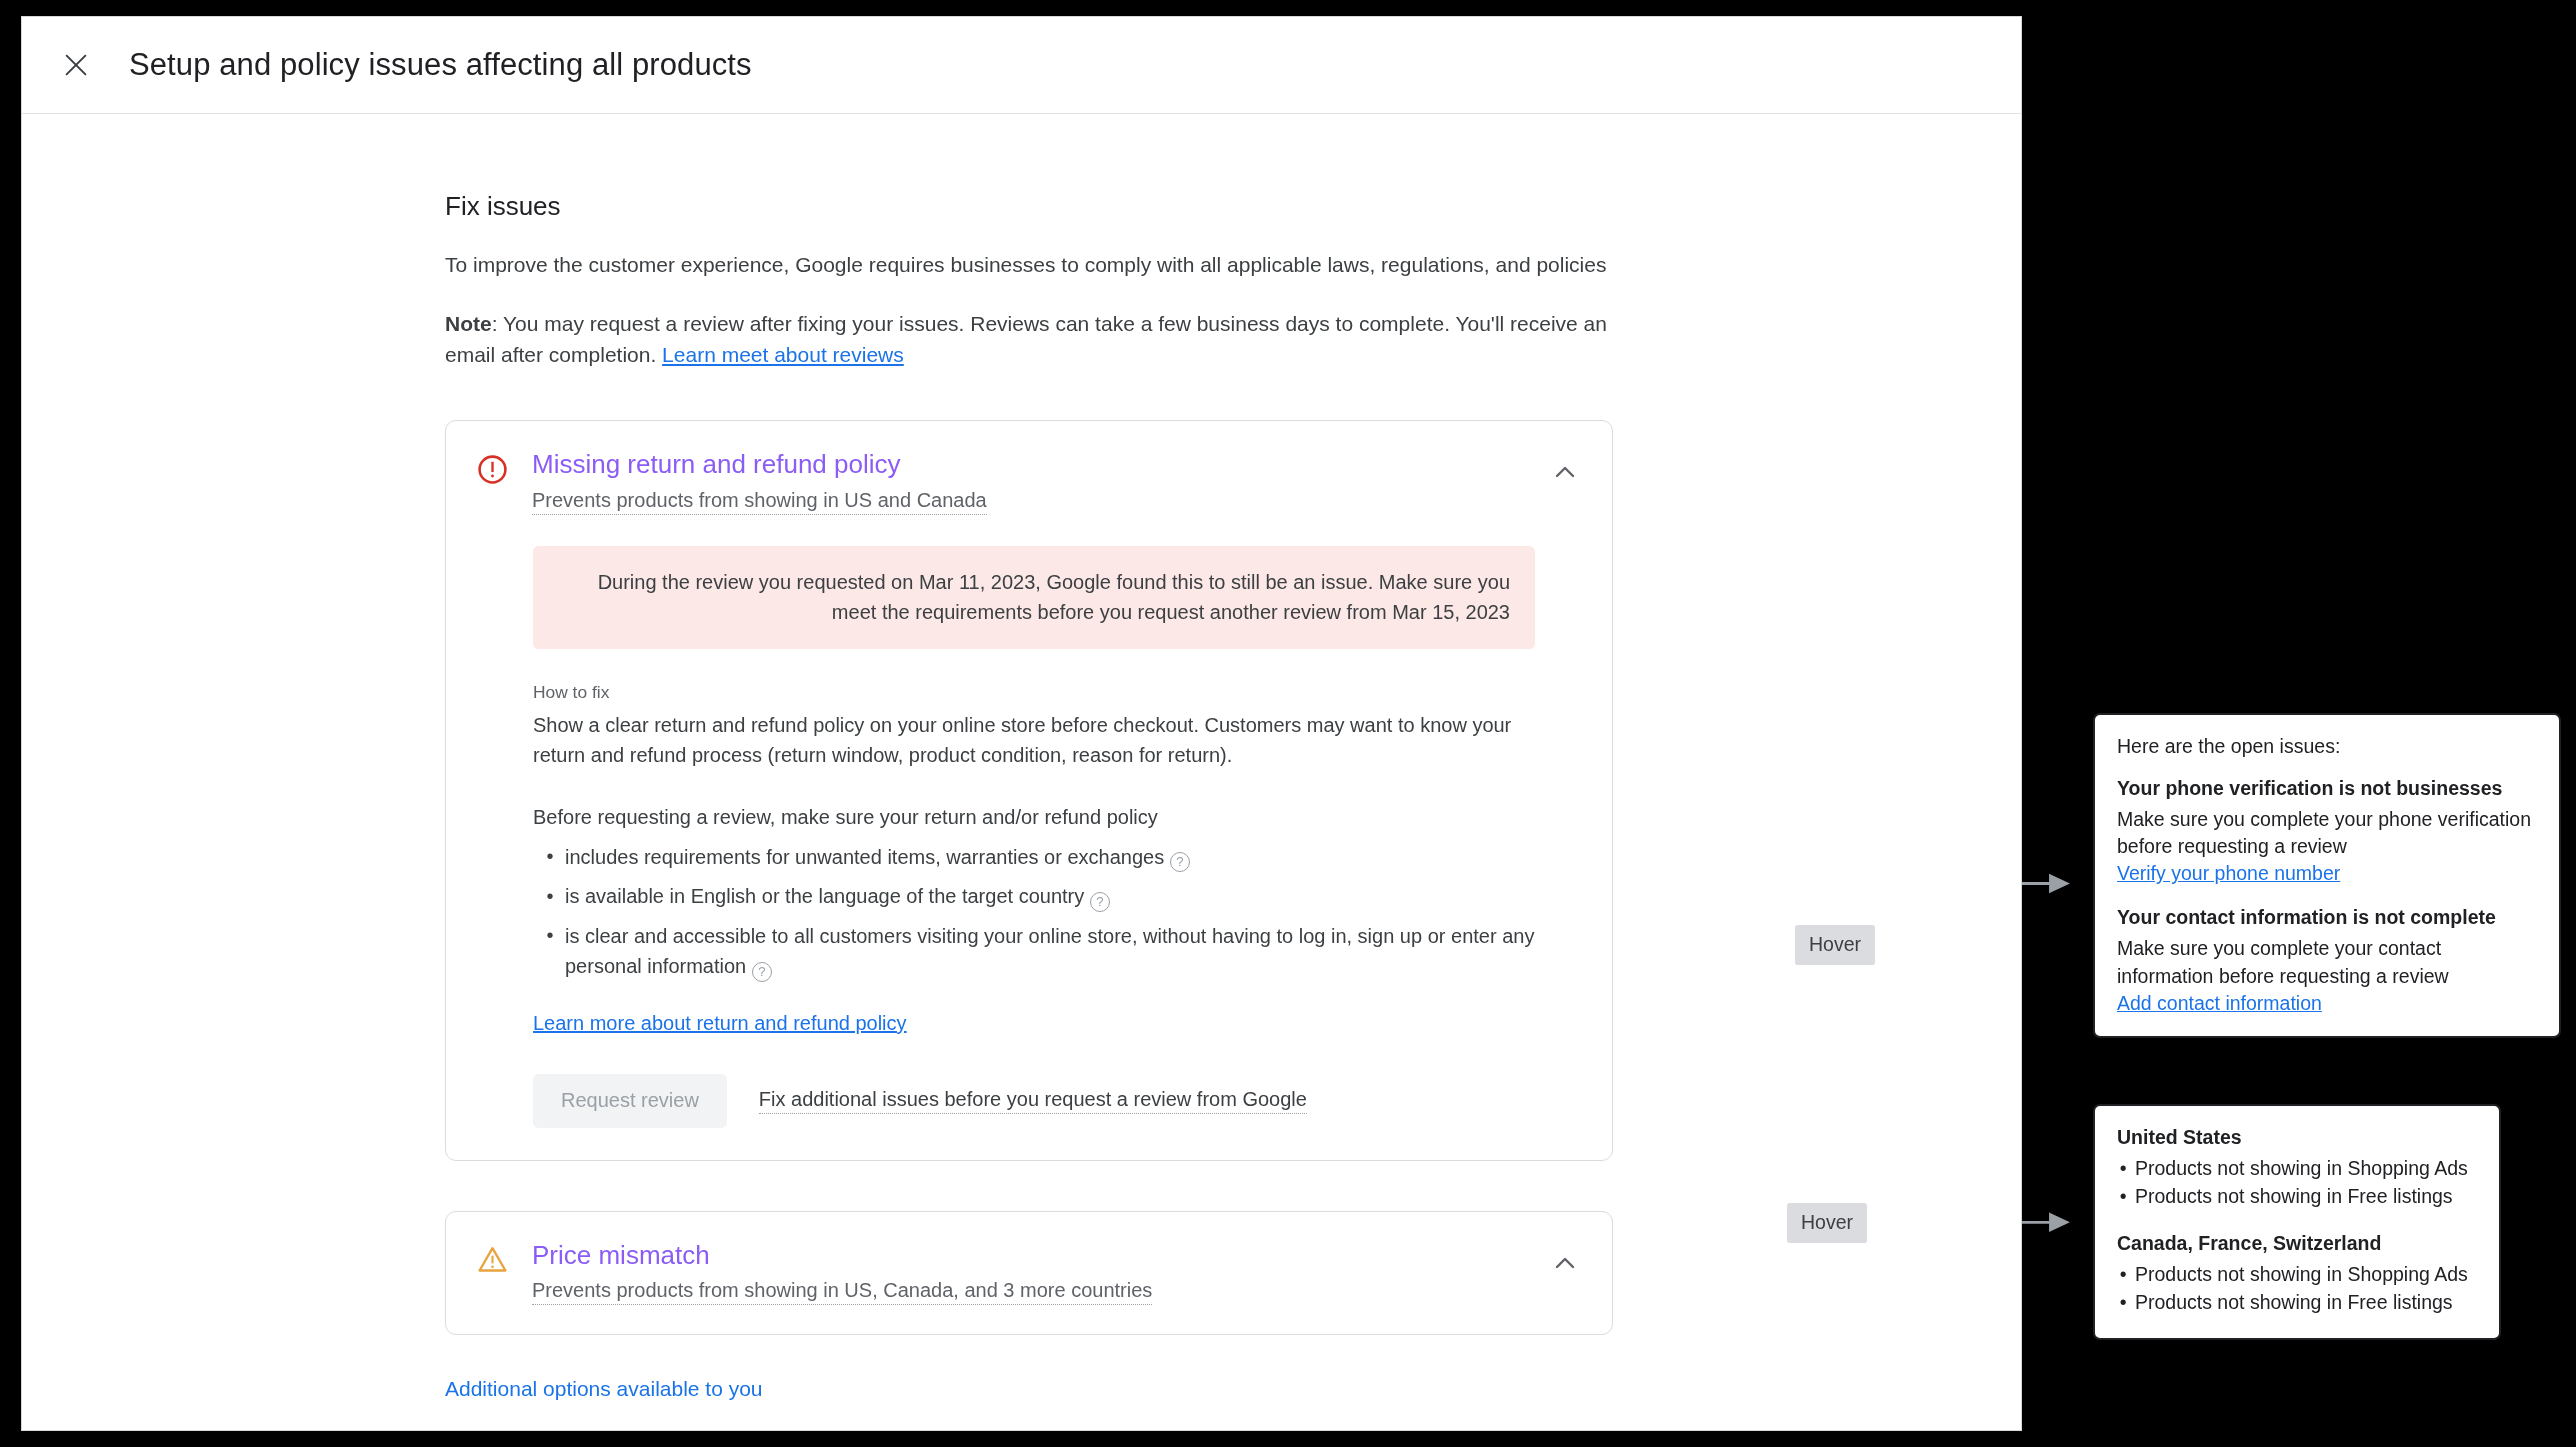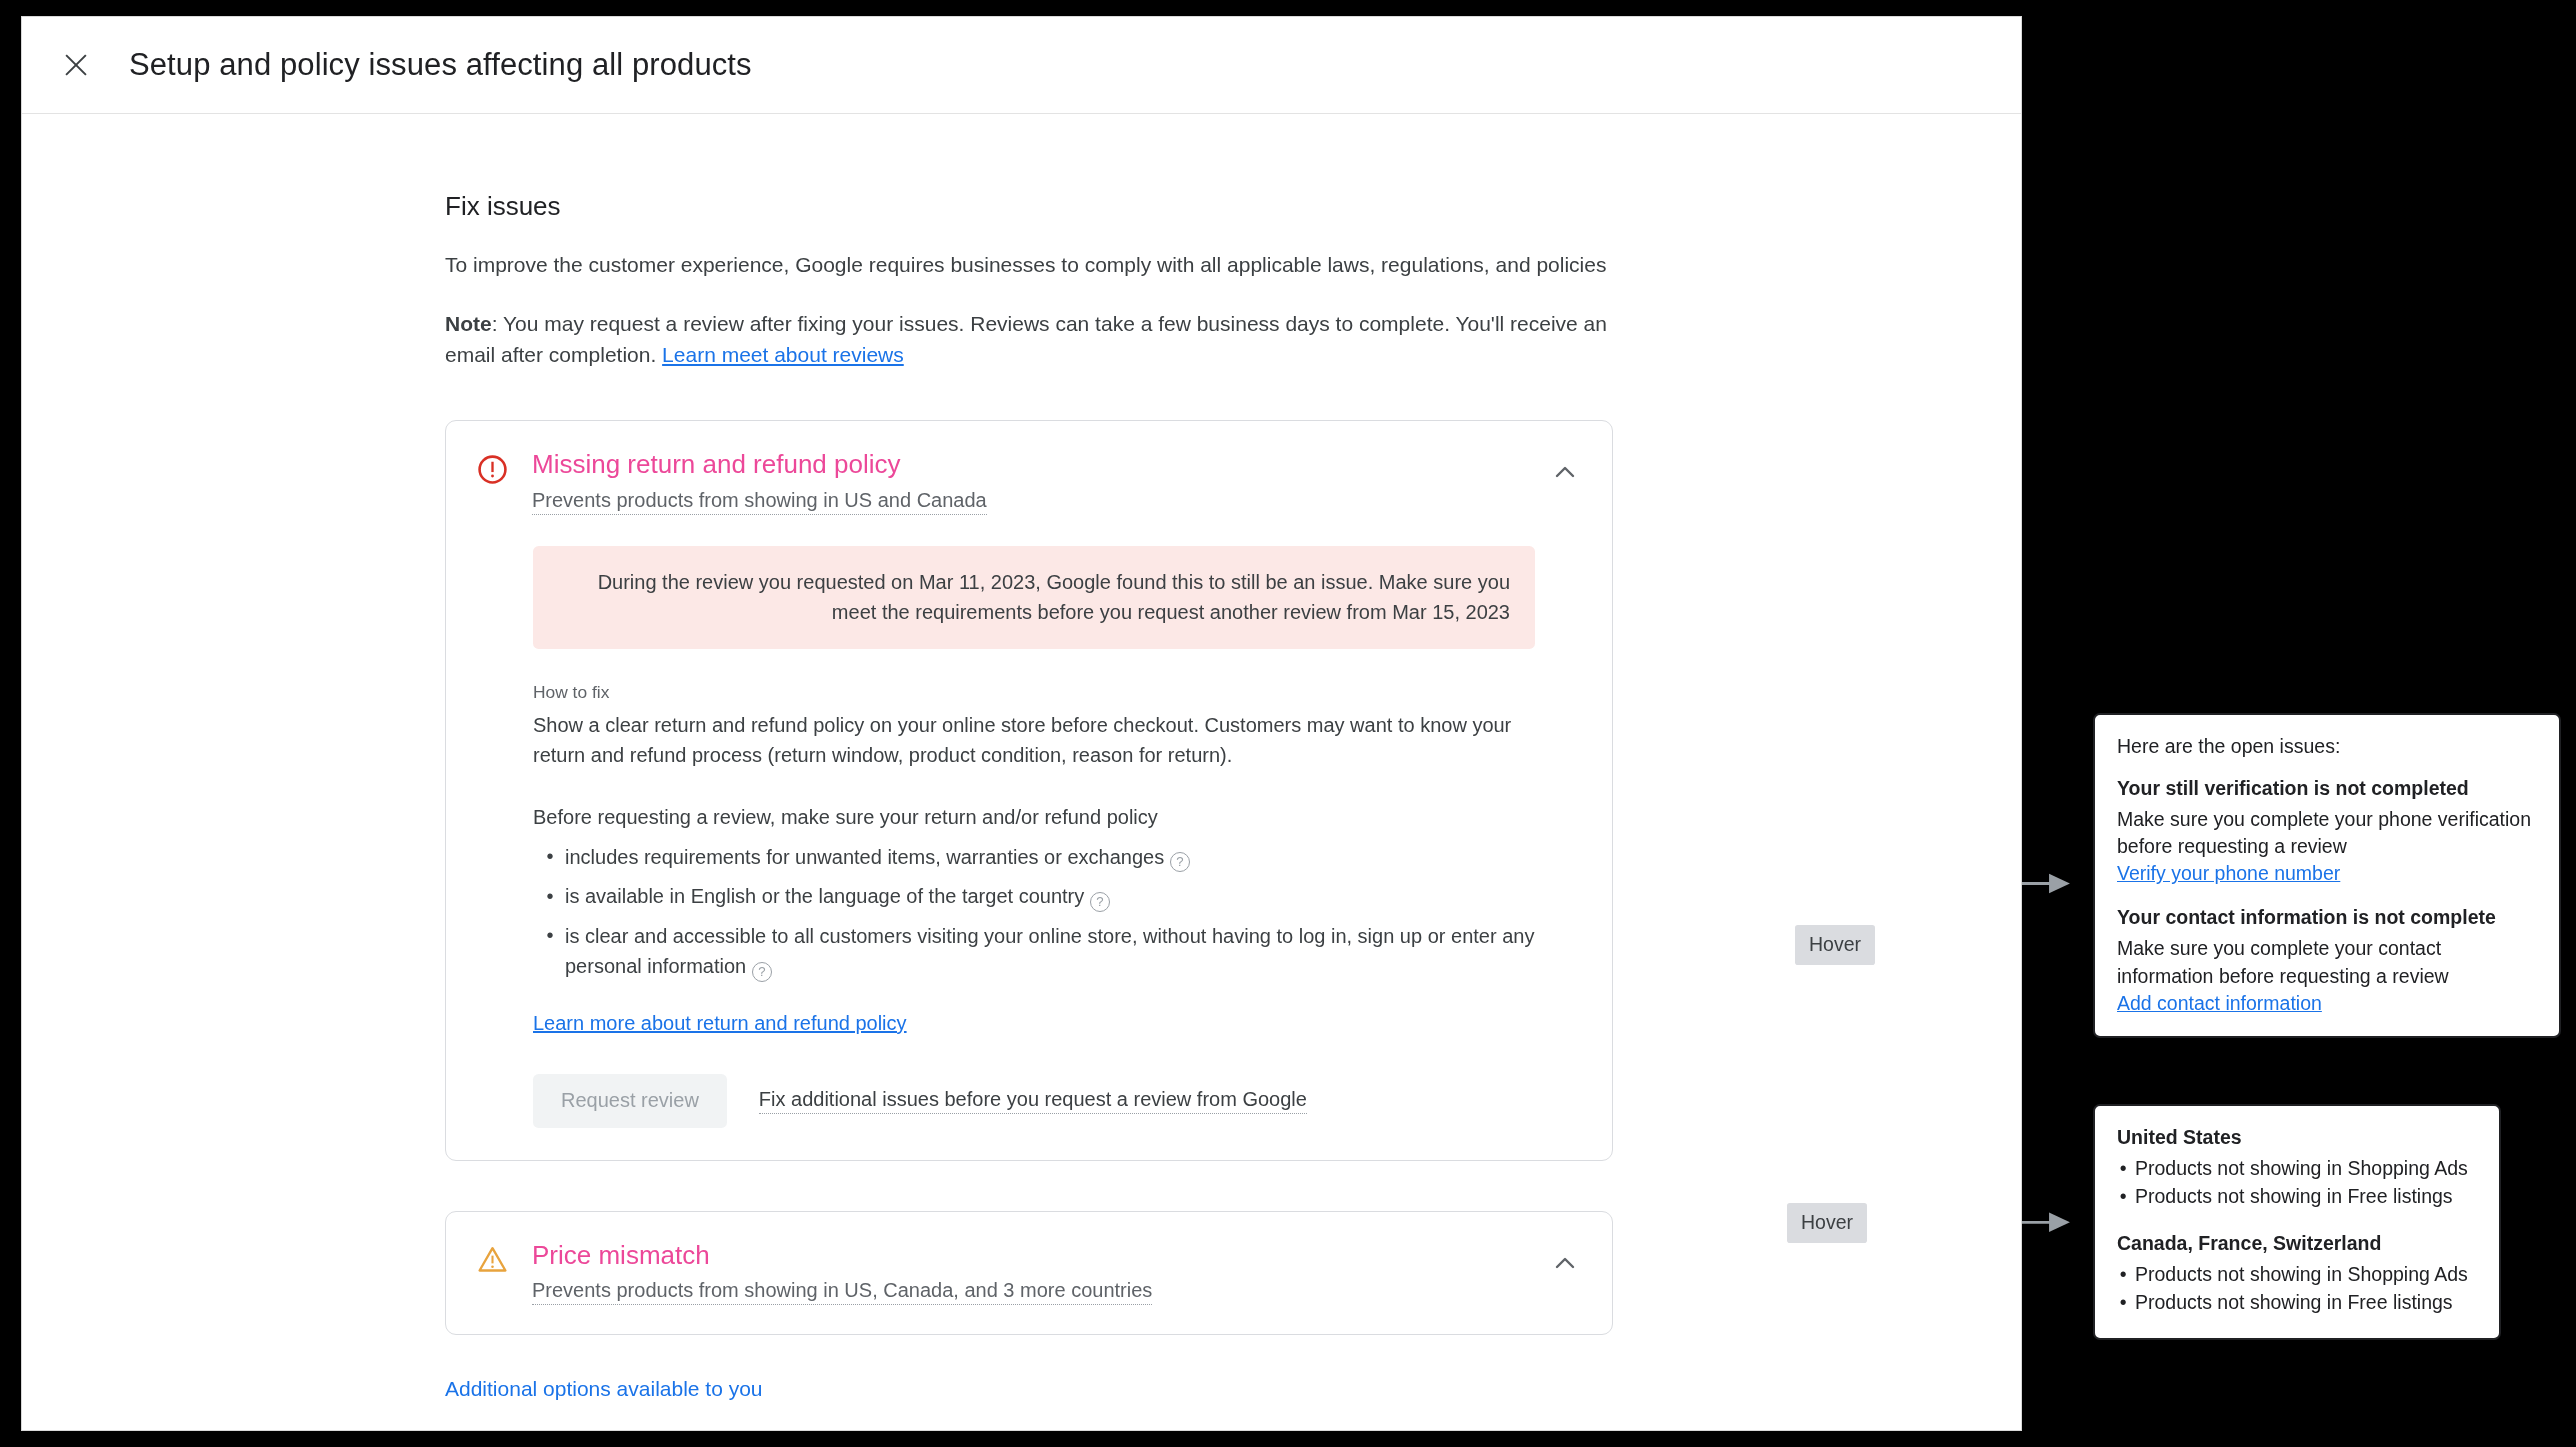"Missing return and refund policy" .card-title { color: #ec4899 -> #8b5cf6 }
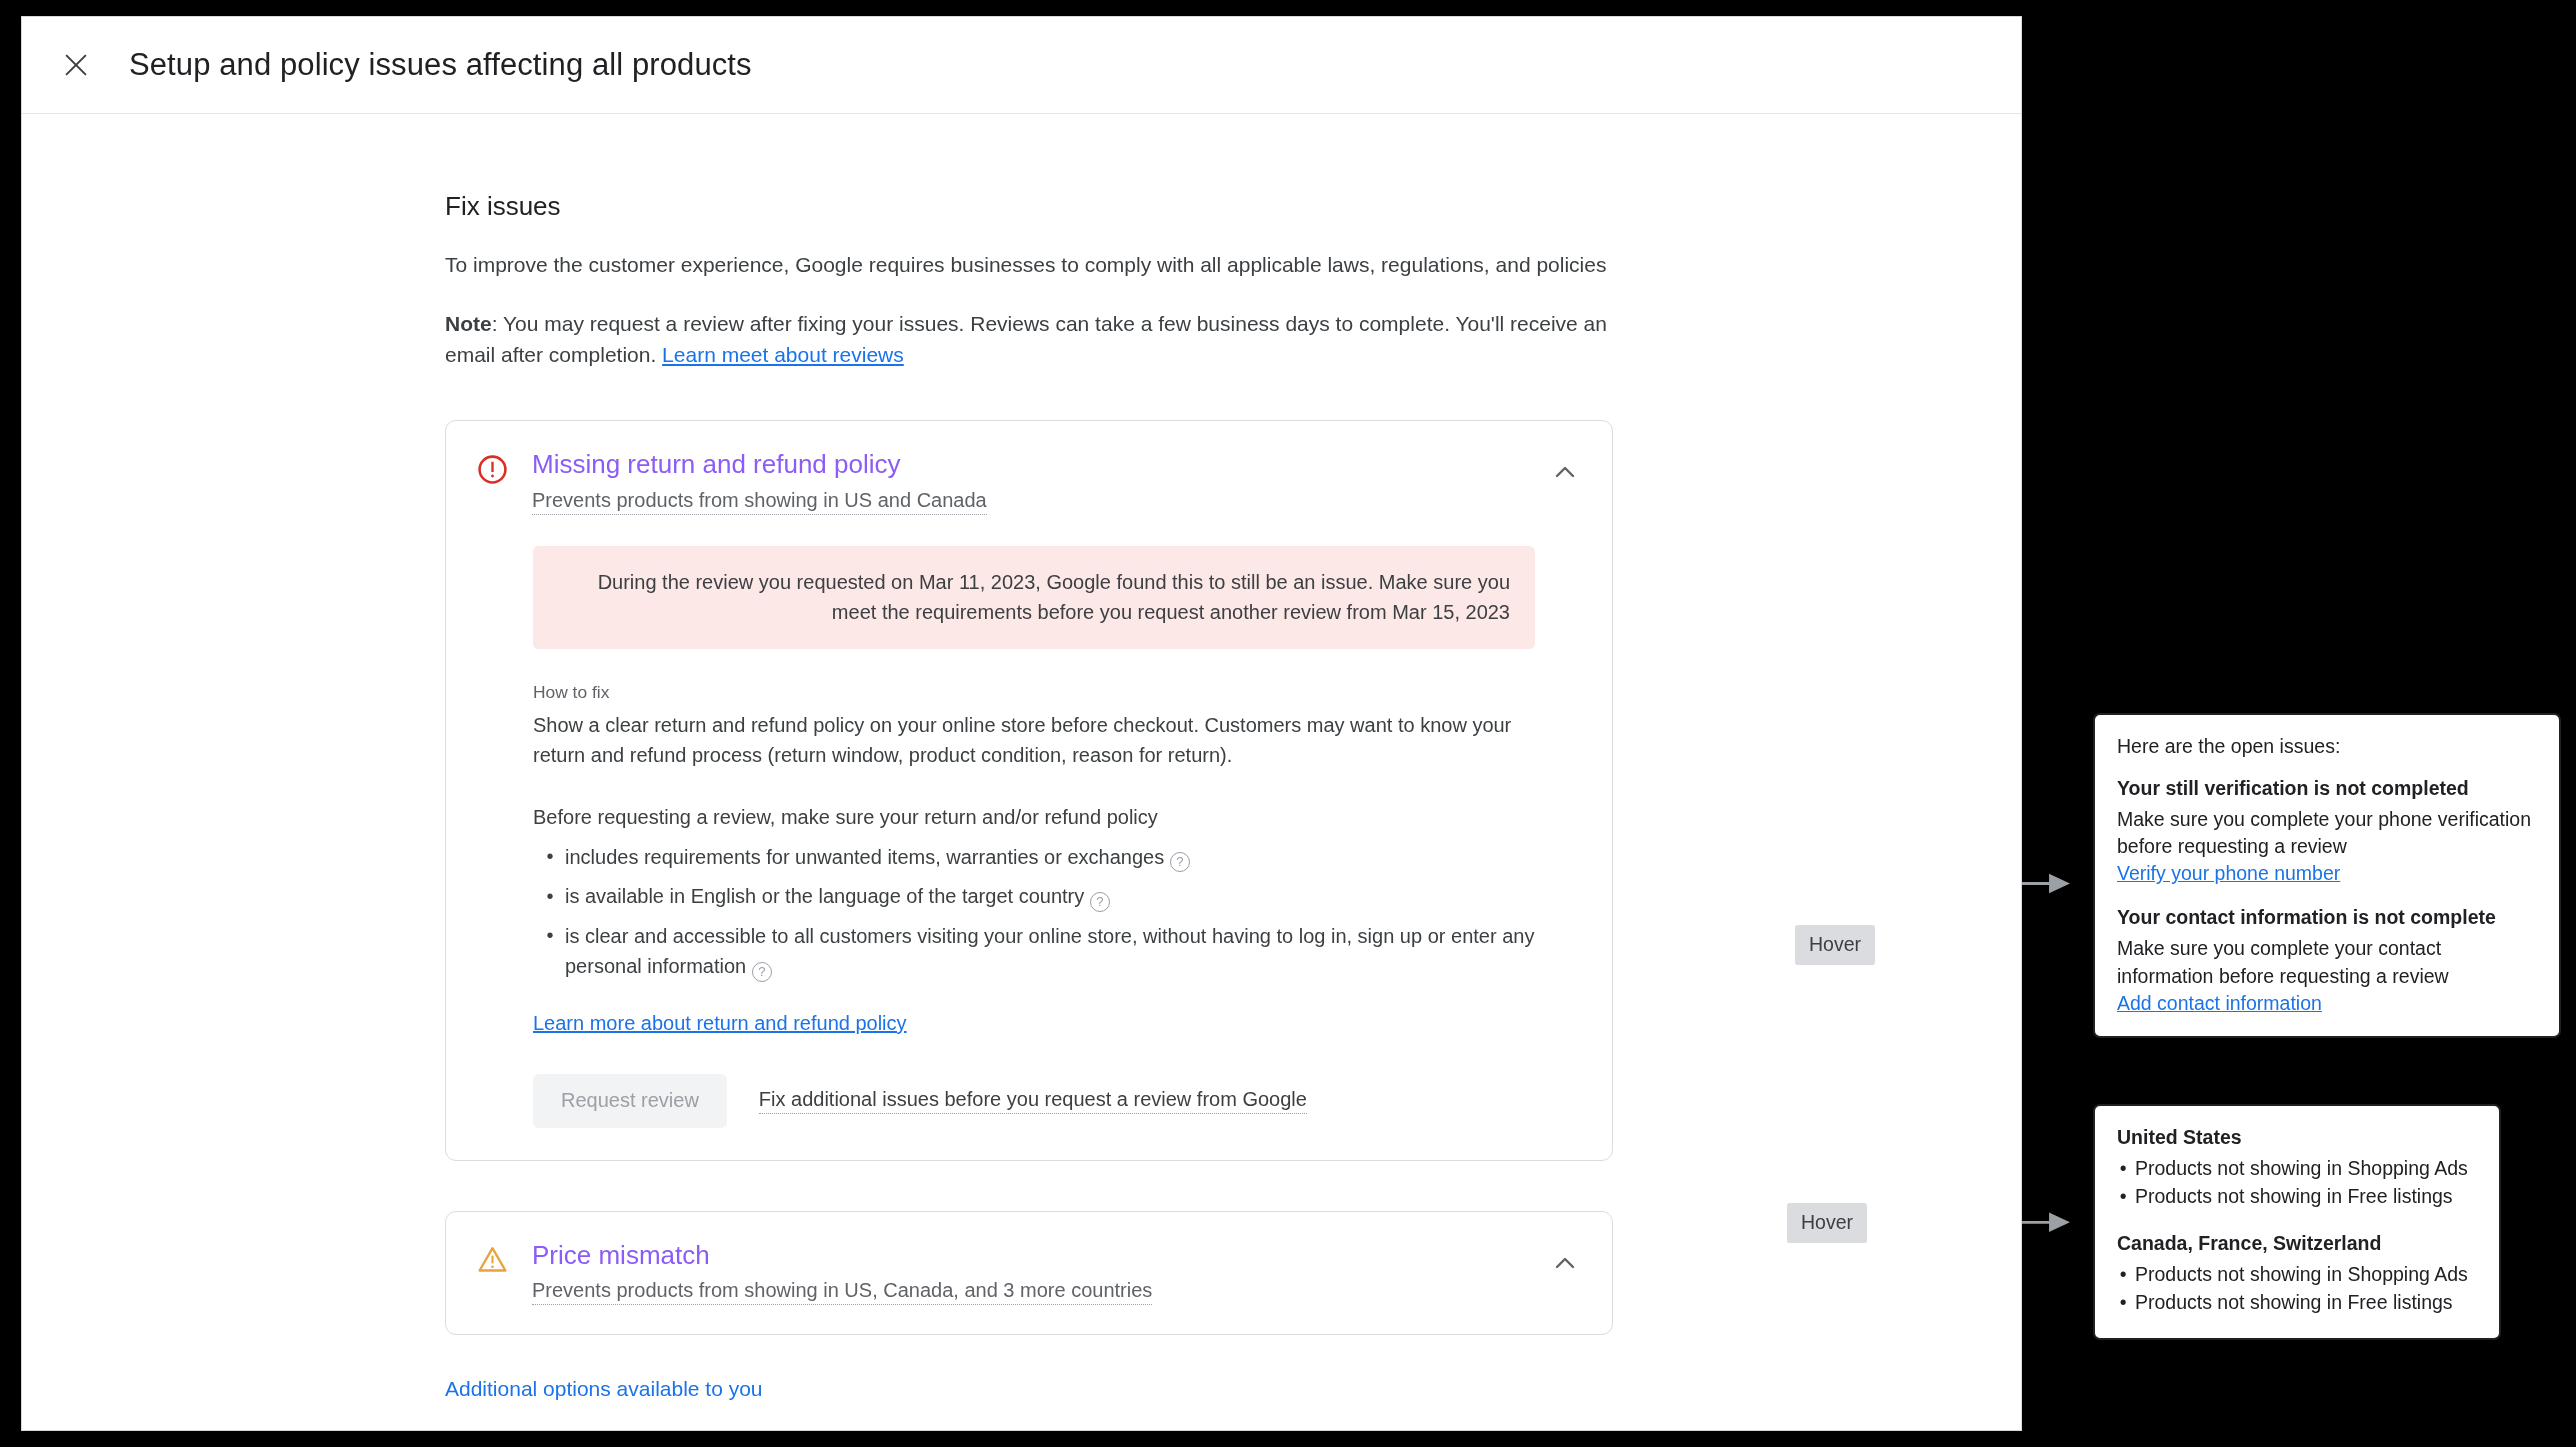"Your still verification is not" div.tt-head { text: still verification is not completed -> phone verification is not businesses }
